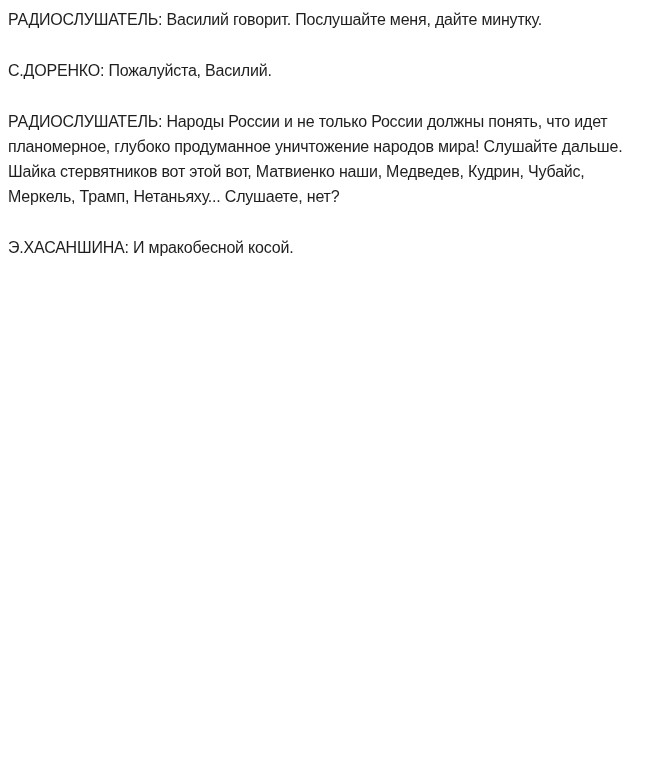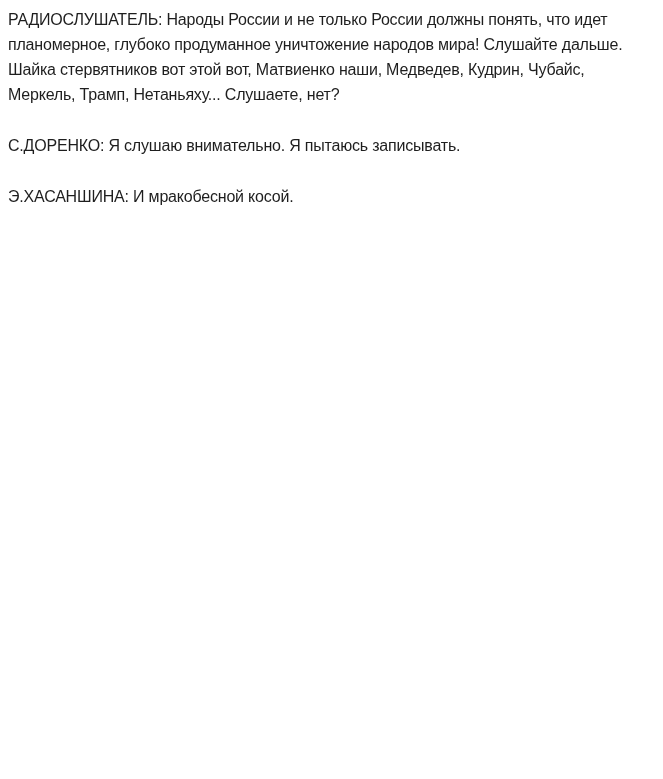"РАДИОСЛУШАТЕЛЬ: Василий говорит." p.para { html: none -> <p><span>РАДИОСЛУШАТЕЛЬ:</span> <span>Василий говорит. Послушайте меня, дайте минутку.</span></p> }
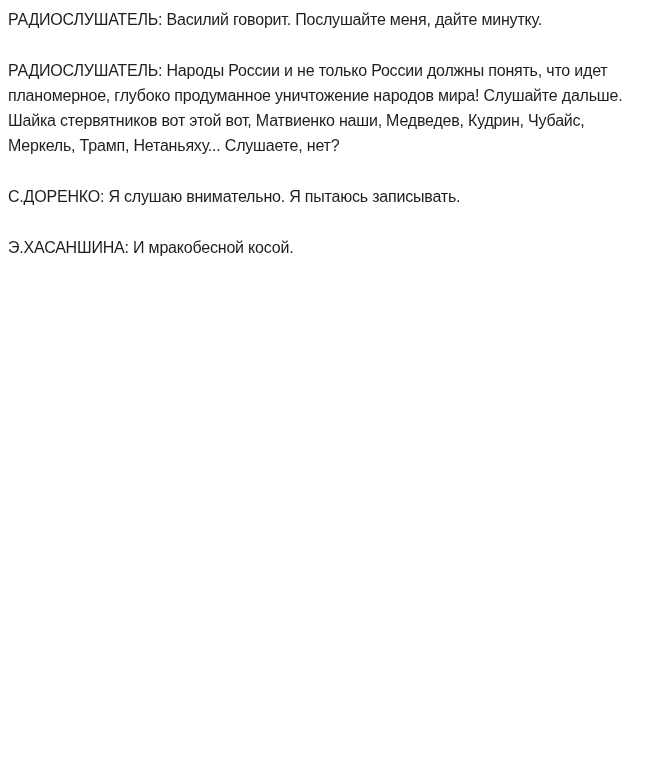"С.ДОРЕНКО: Пожалуйста, Василий." p.para { html: none -> <p><span>С.ДОРЕНКО:</span> <span>Пожалуйста, Василий.</span></p> }
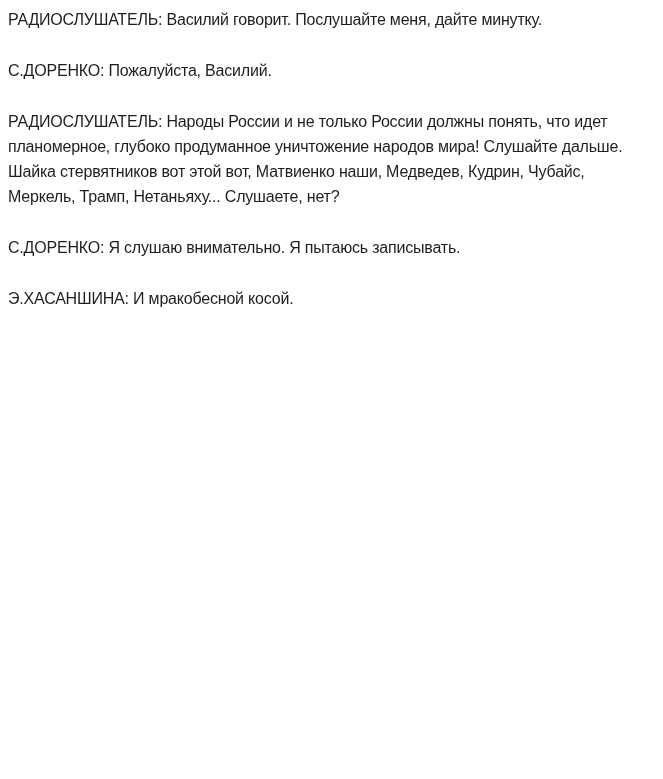"С.ДОРЕНКО: Я слушаю внимательно. Я" p.para { html: <p><span>С.ДОРЕНКО:</span> <span>Я слушаю внимательно. Я пытаюсь записывать.</span></p> -> none }
